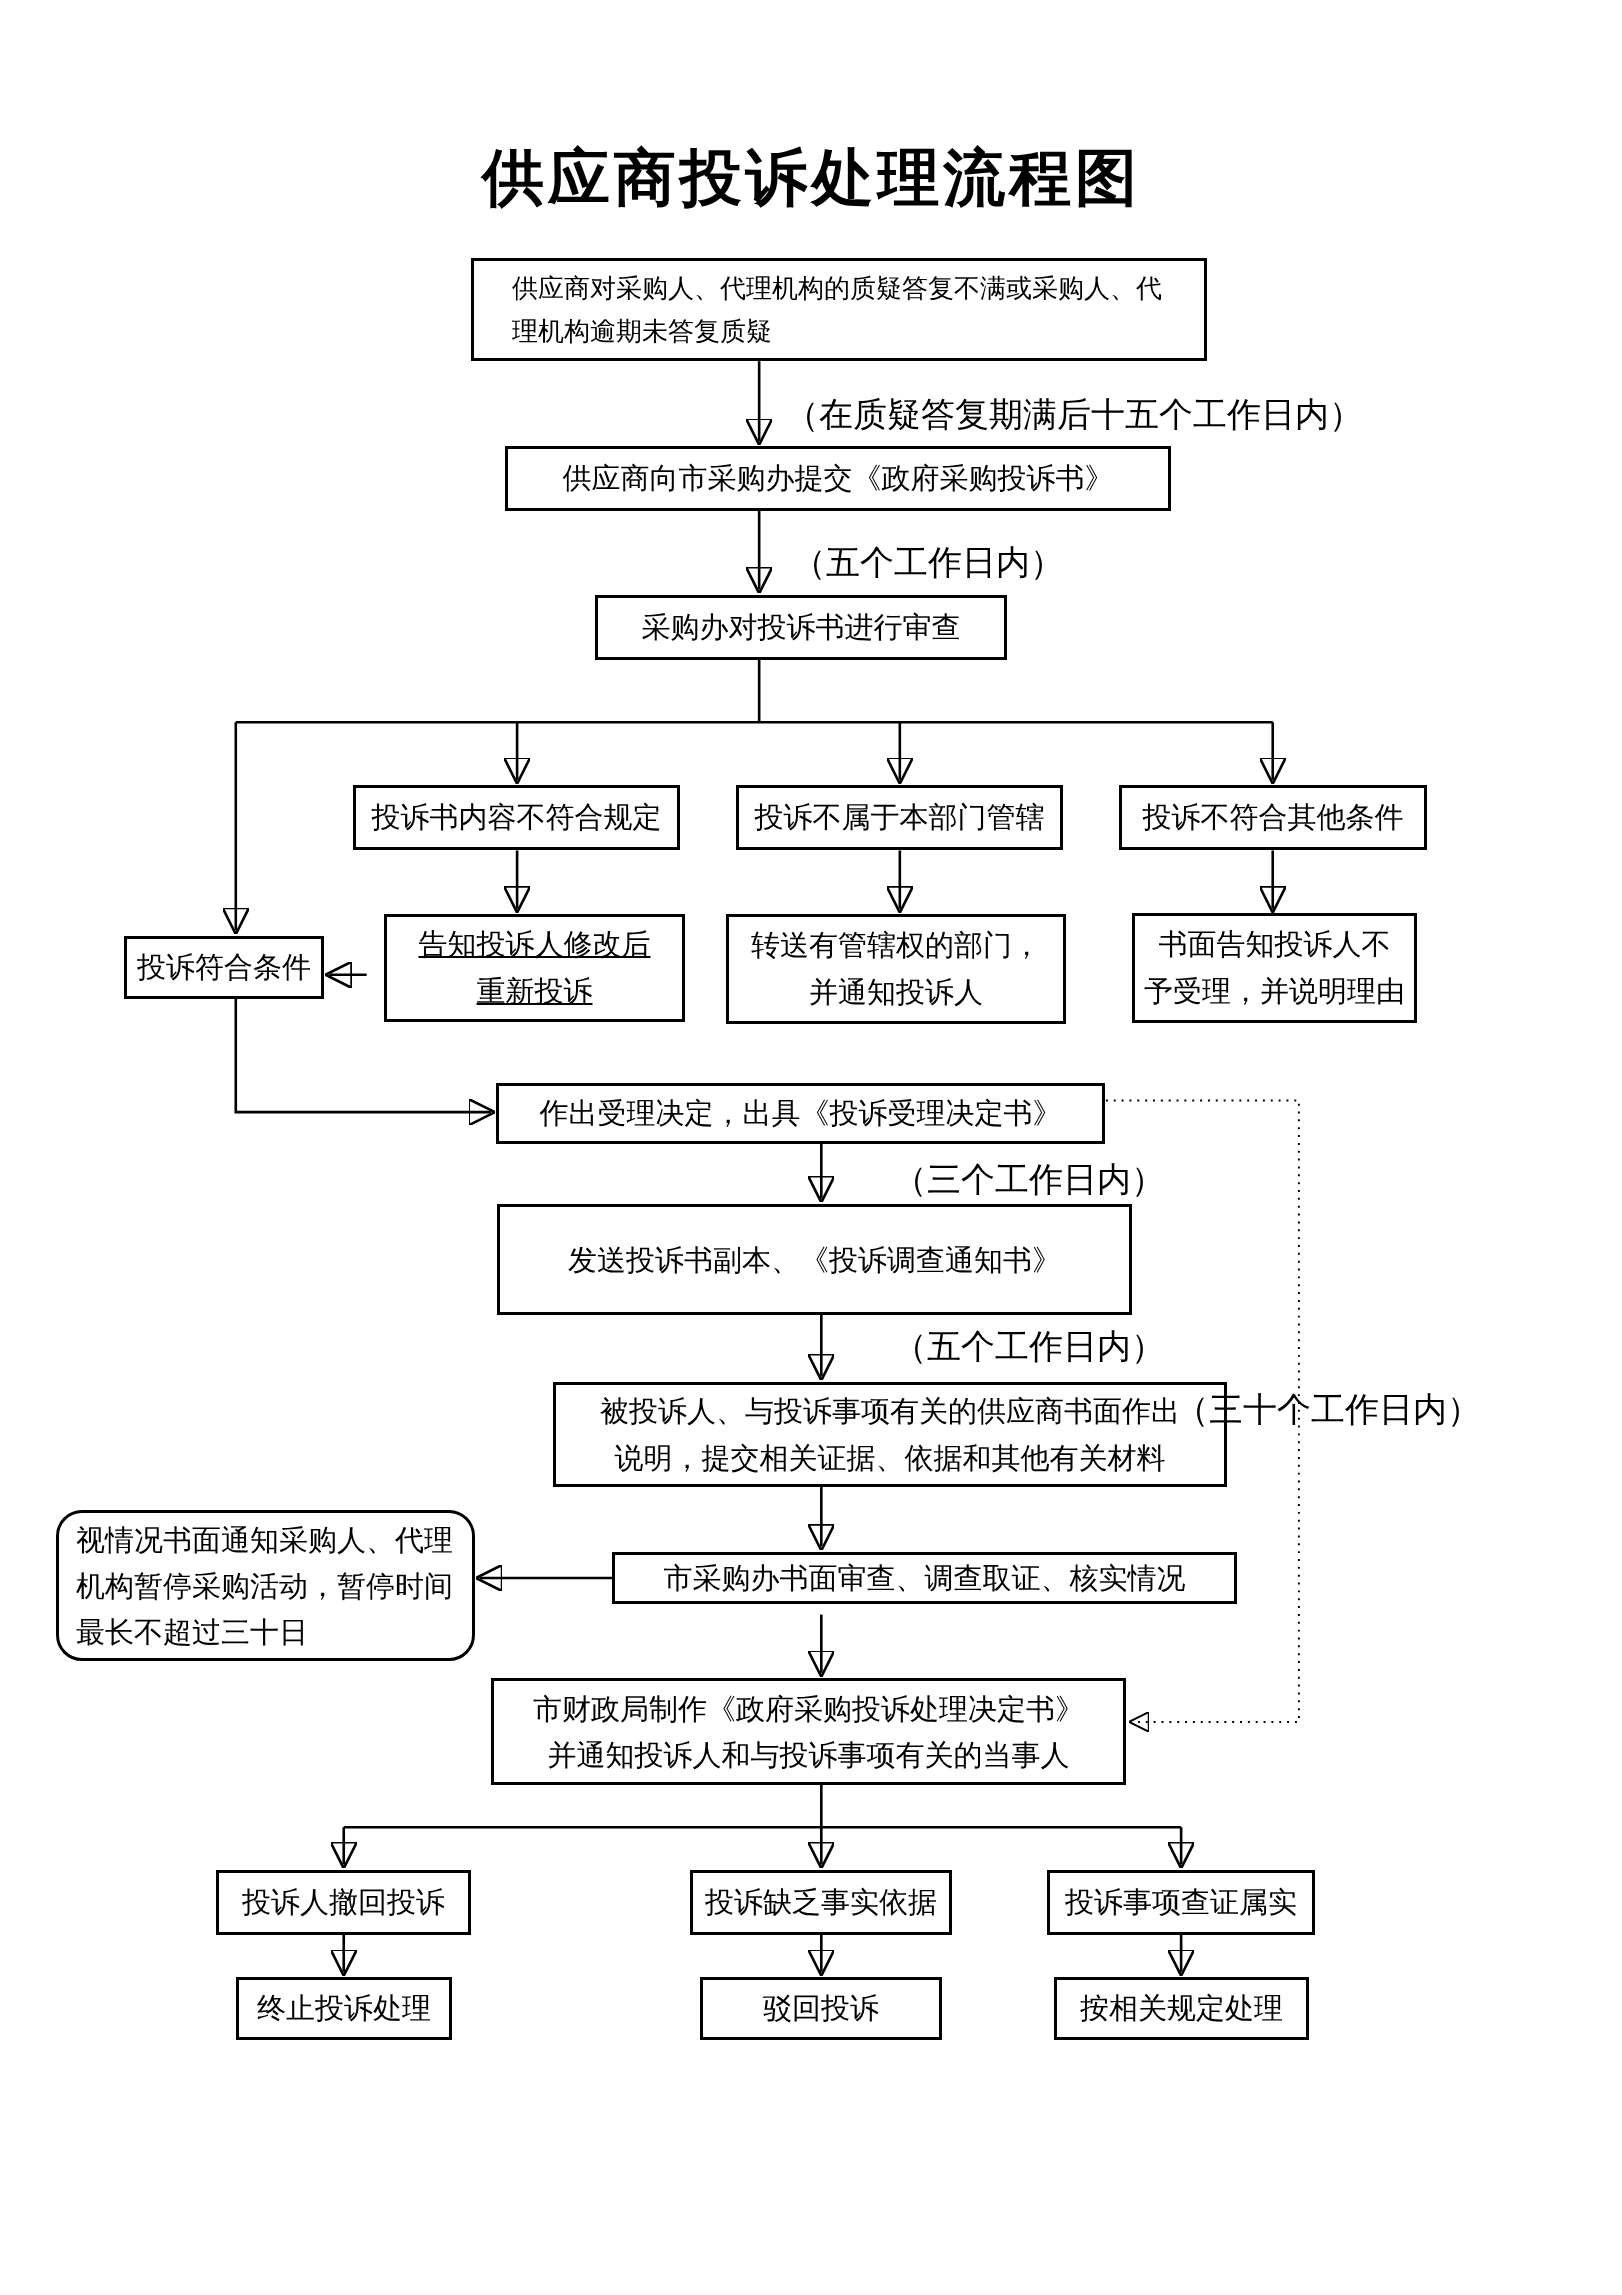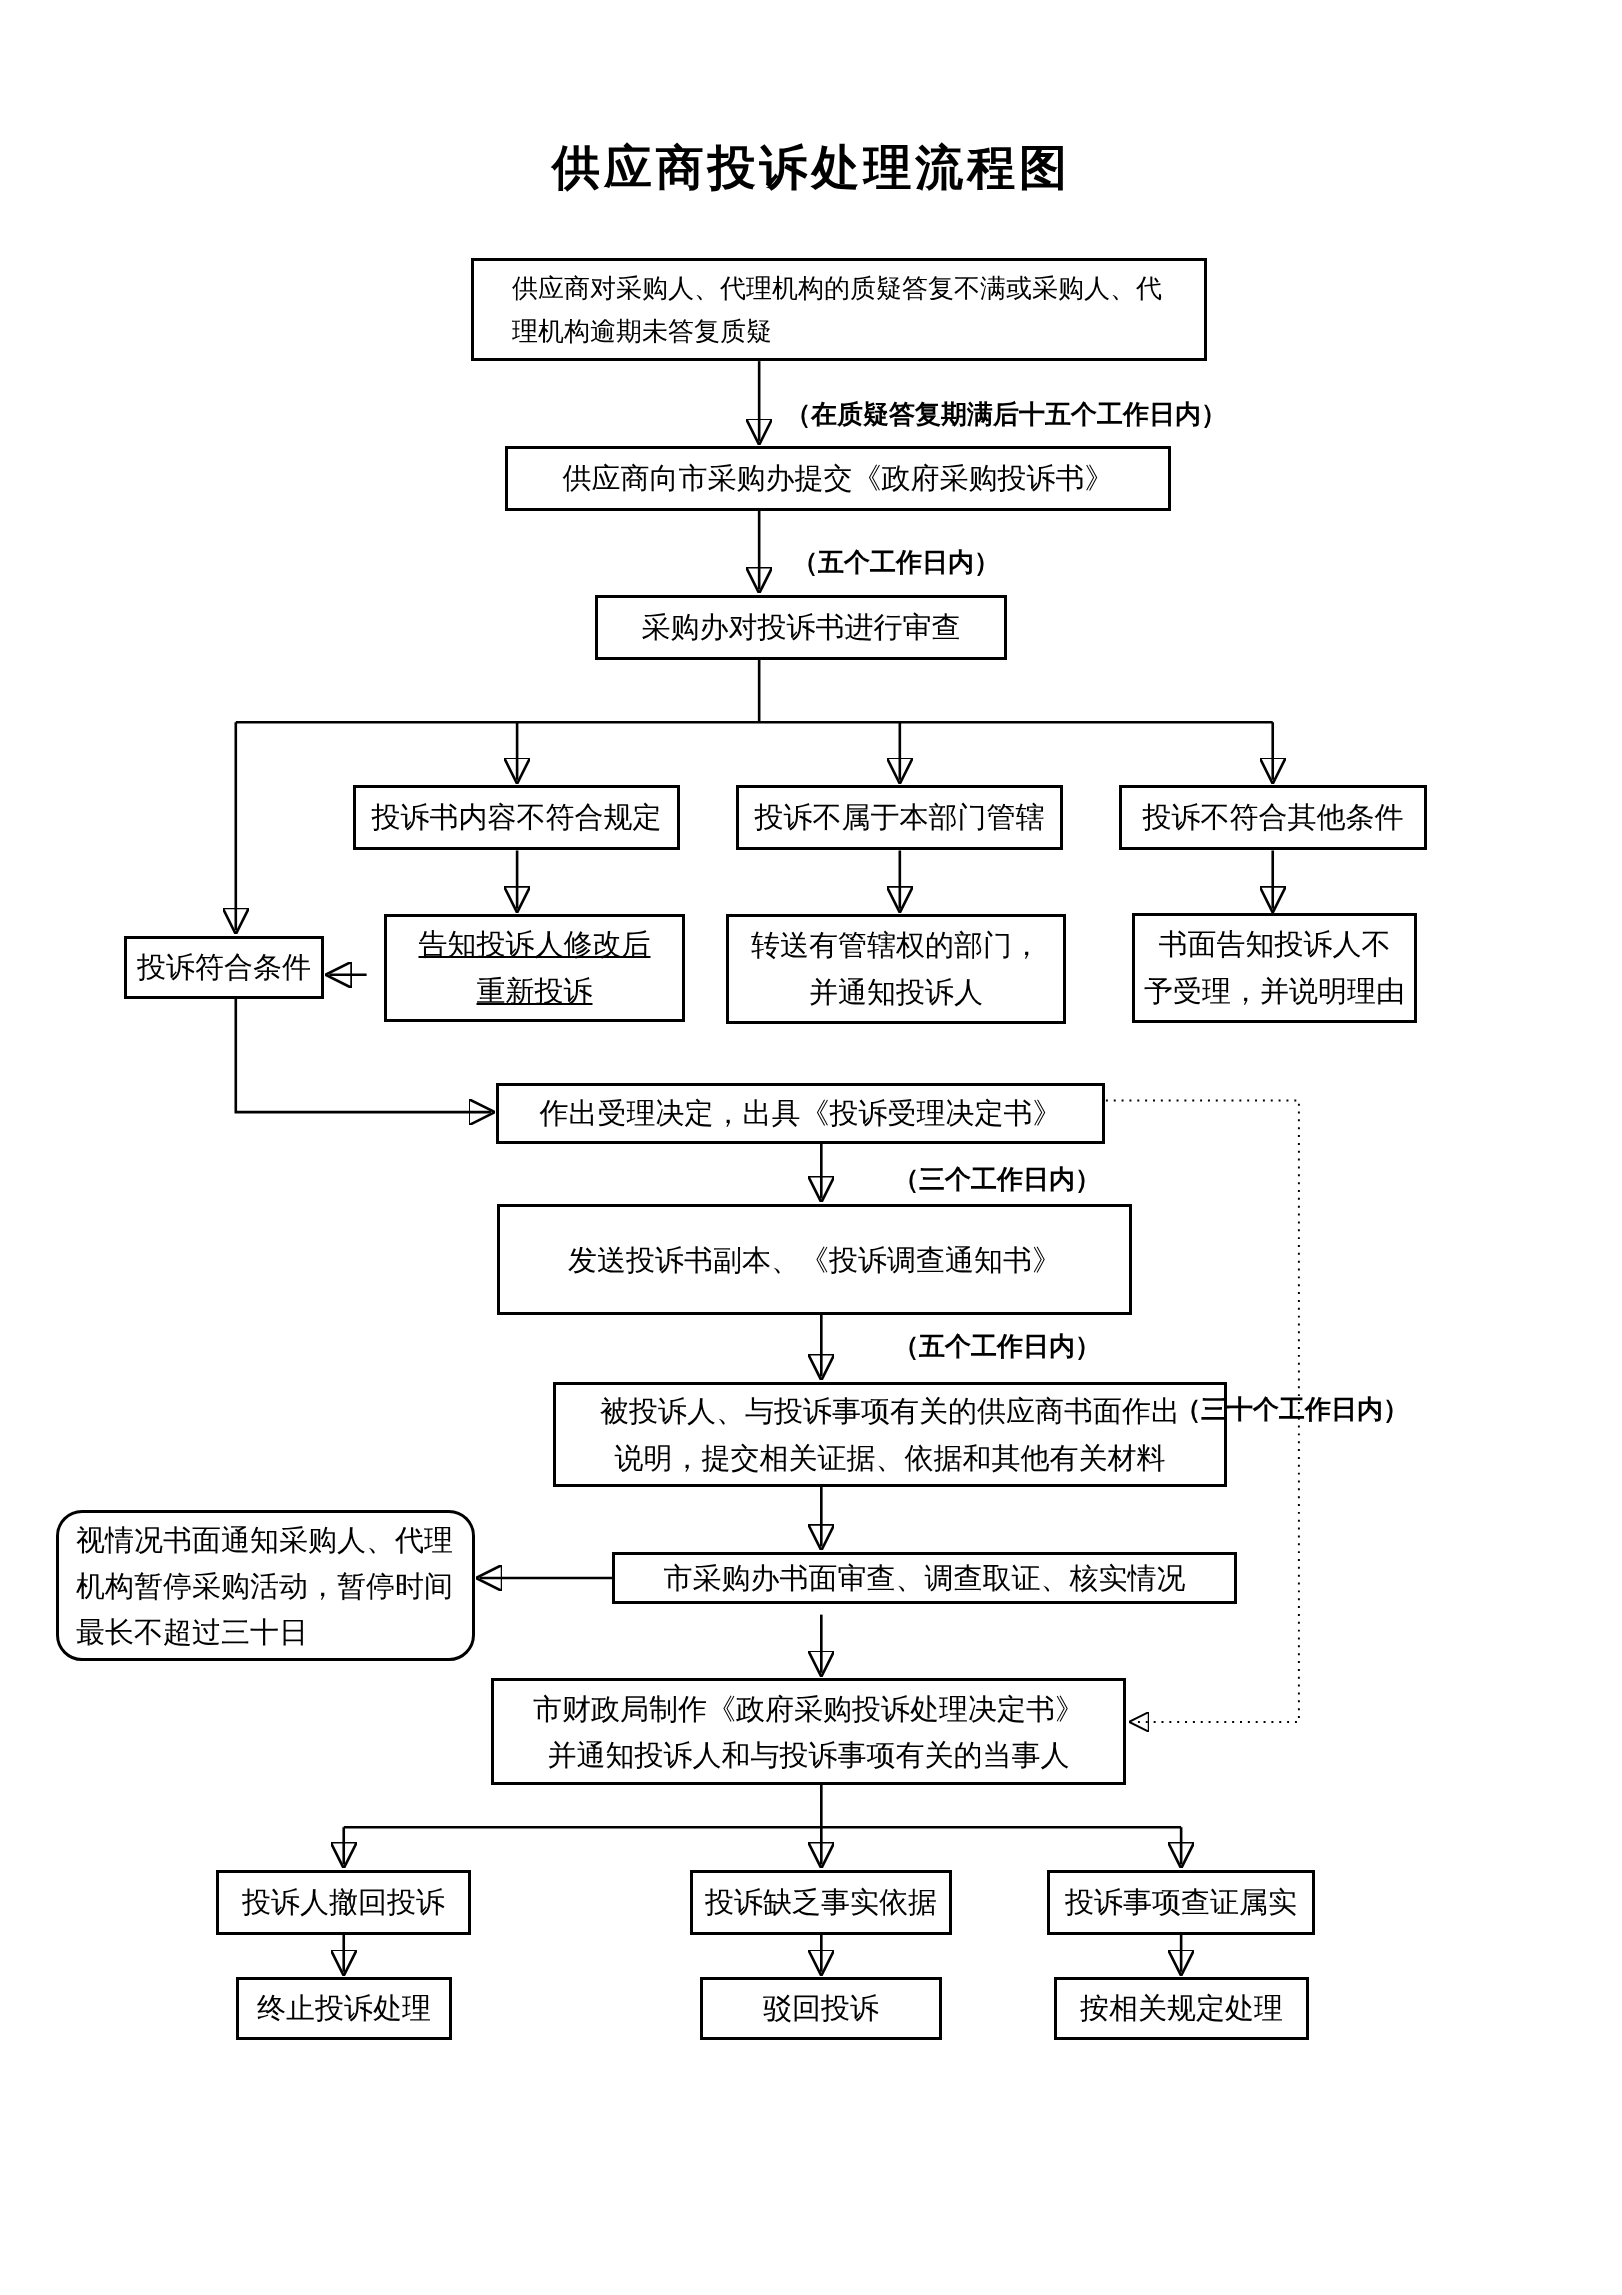"供应商投诉处理流程图" .title { font-size: 48px -> 62px }
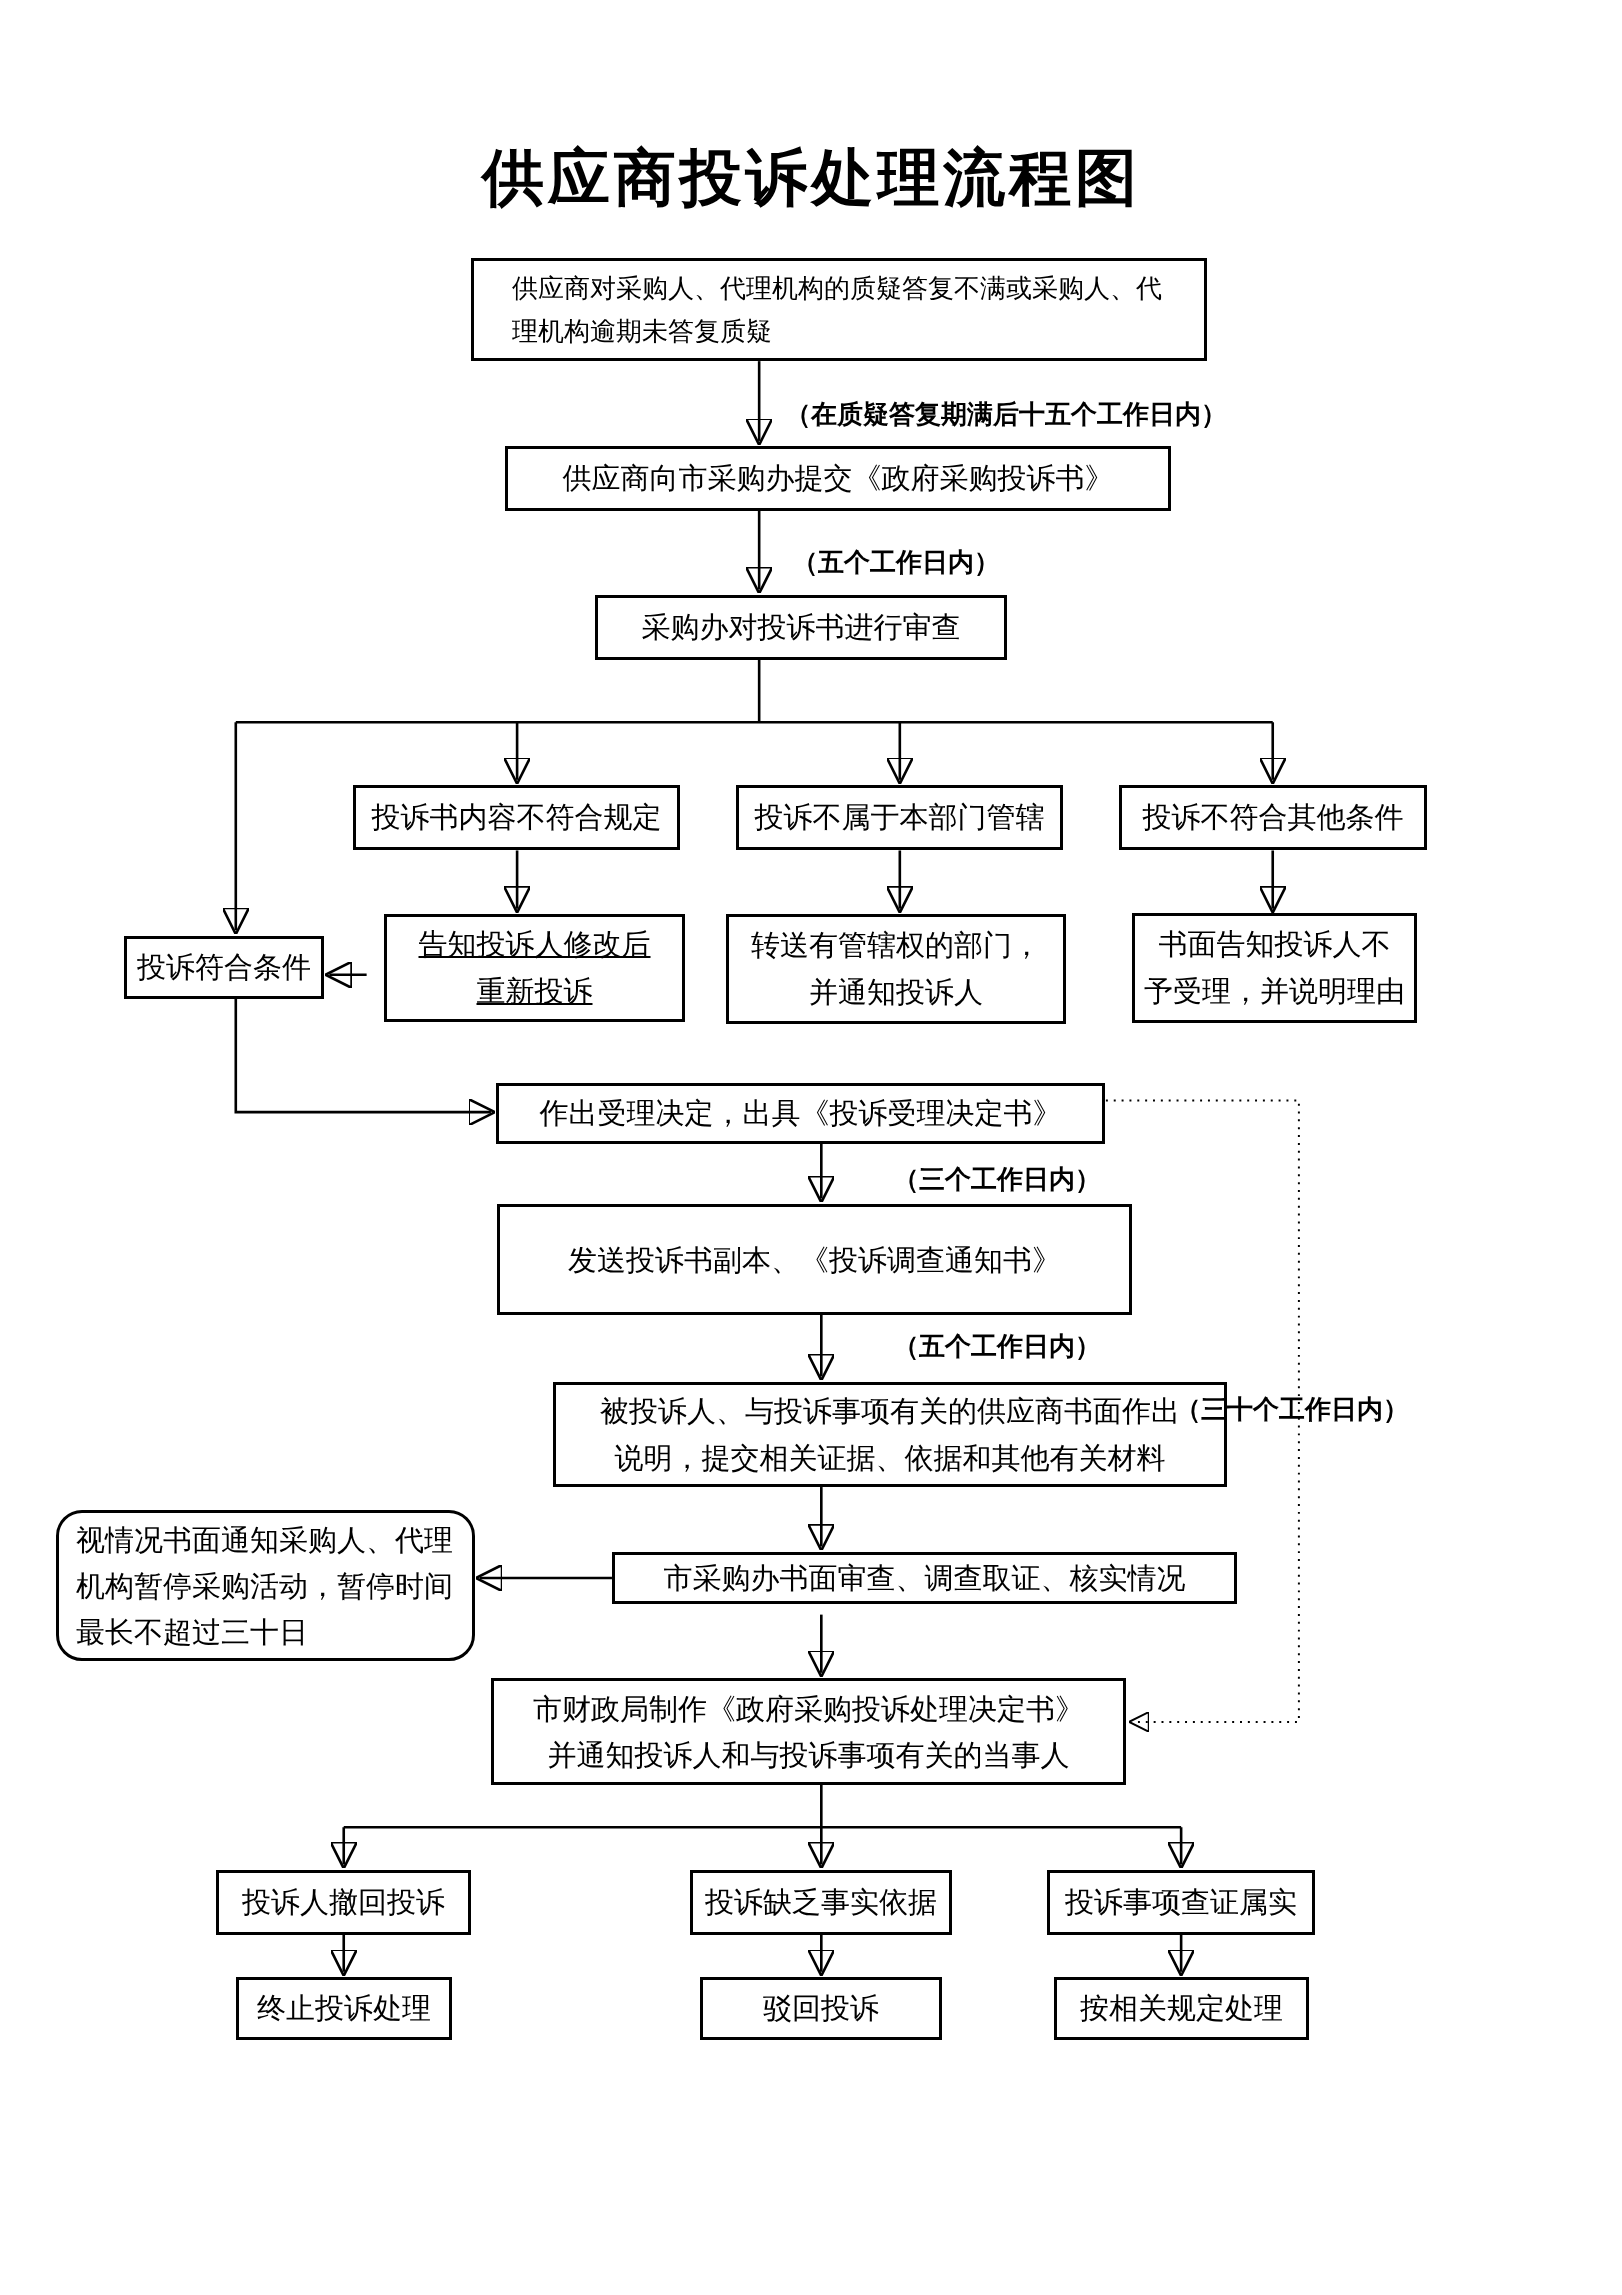"（在质疑答复期满后十五个工作日内）" .elabel { font-size: 26px -> 34px; font-weight: bold -> none }
